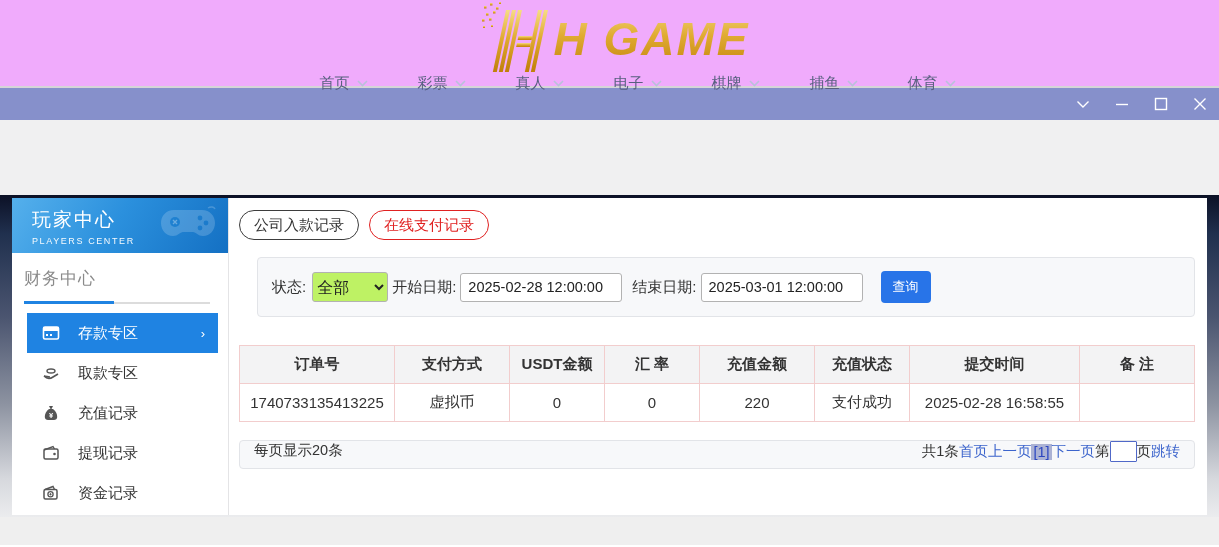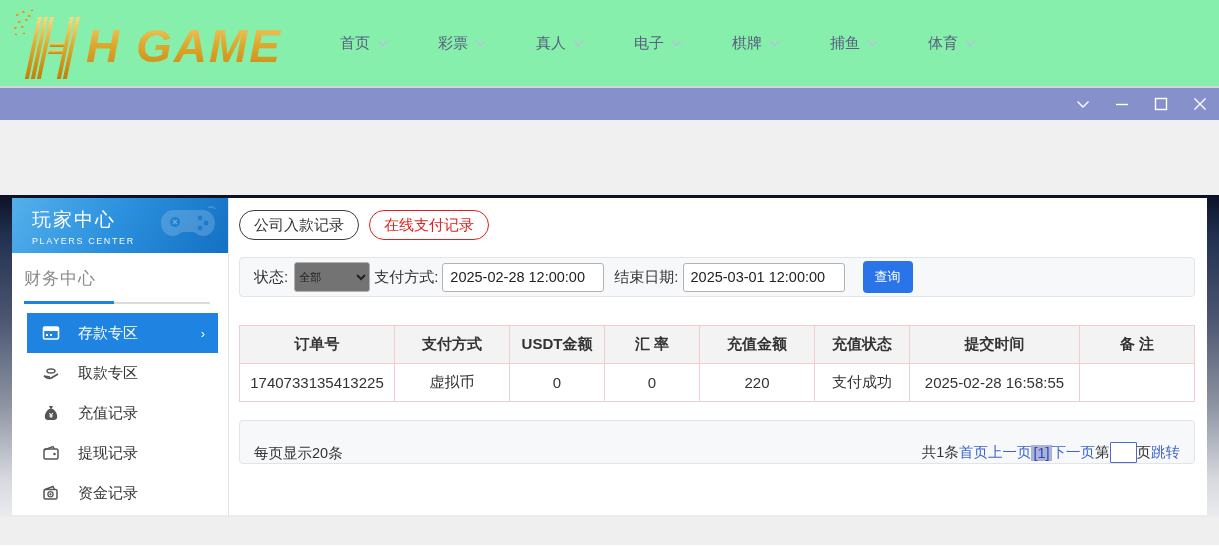"H GAME" .header { background: #86efac -> #f0abfc; flex-direction: none -> column }
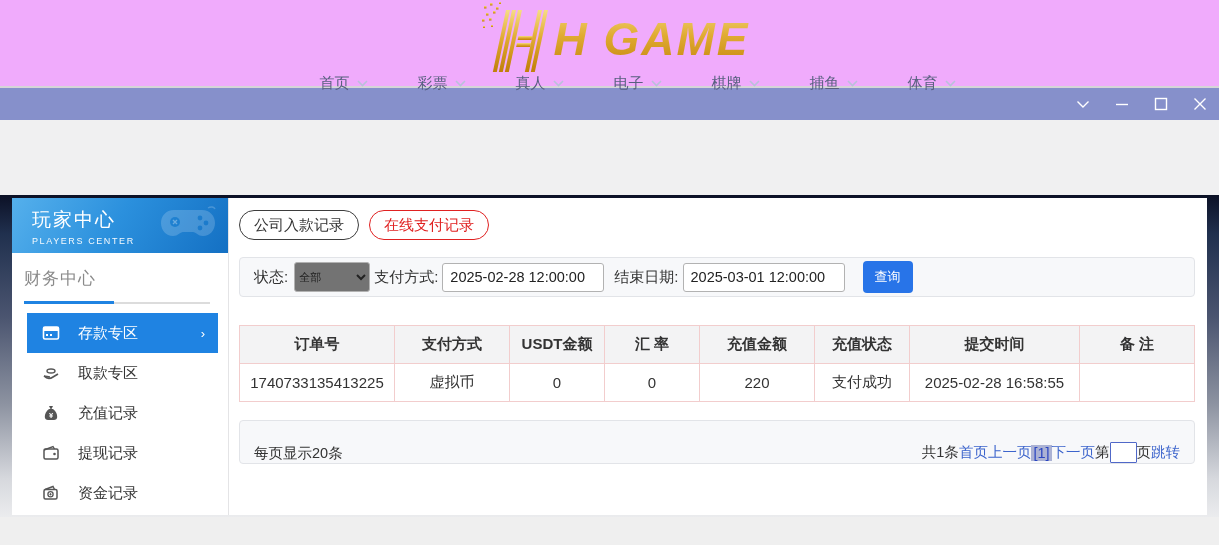"状态:" .filter-card { height: 40px -> 60px; margin-left: none -> 18px }
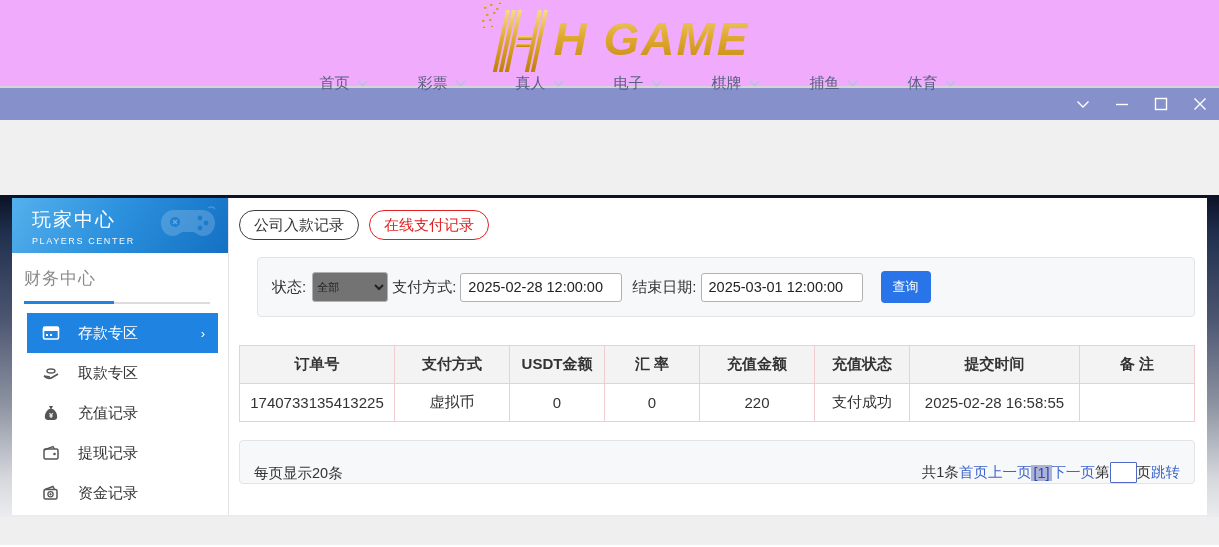"全部" .status-select { background: #737373 -> #bef264; font-size: 11px -> 16px }
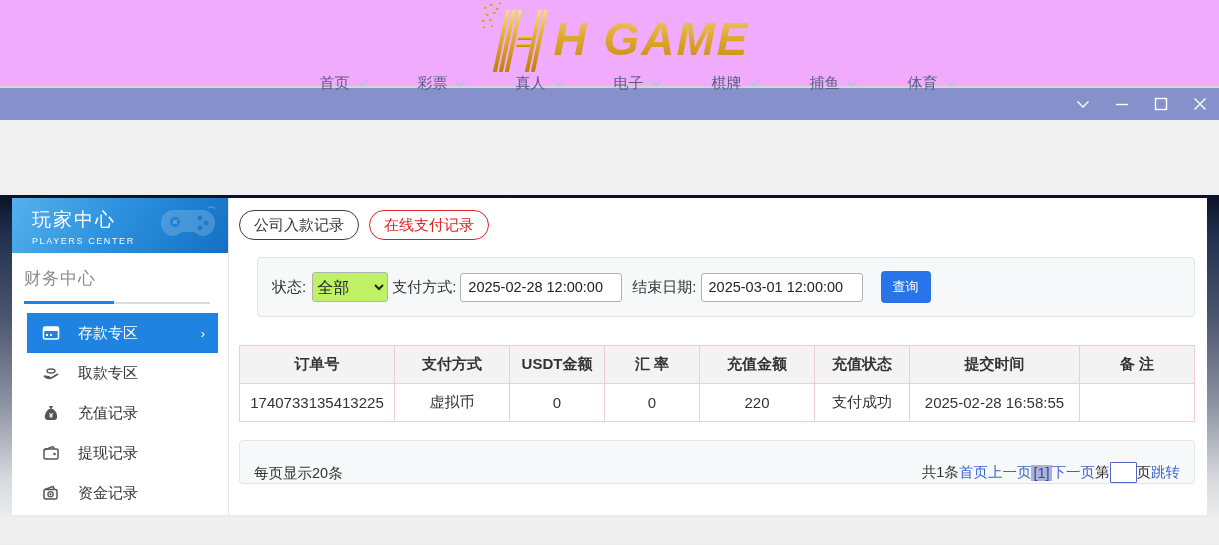"支付方式:" span { text: 支付方式 -> 开始日期 }
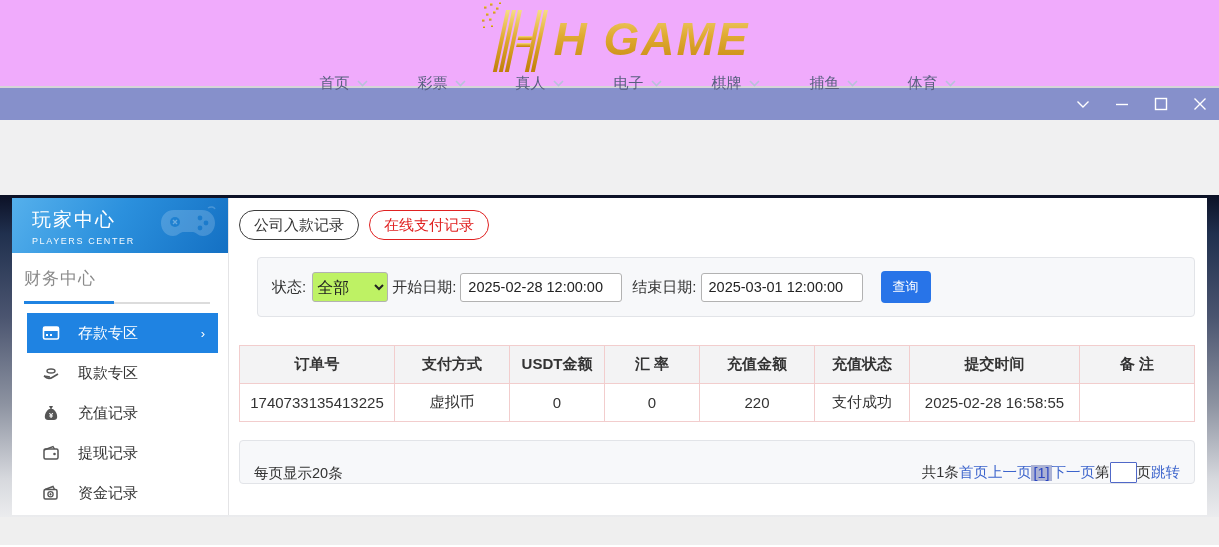"每页显示20条" .pager-card { align-items: flex-end -> flex-start; height: 44px -> 29px }
